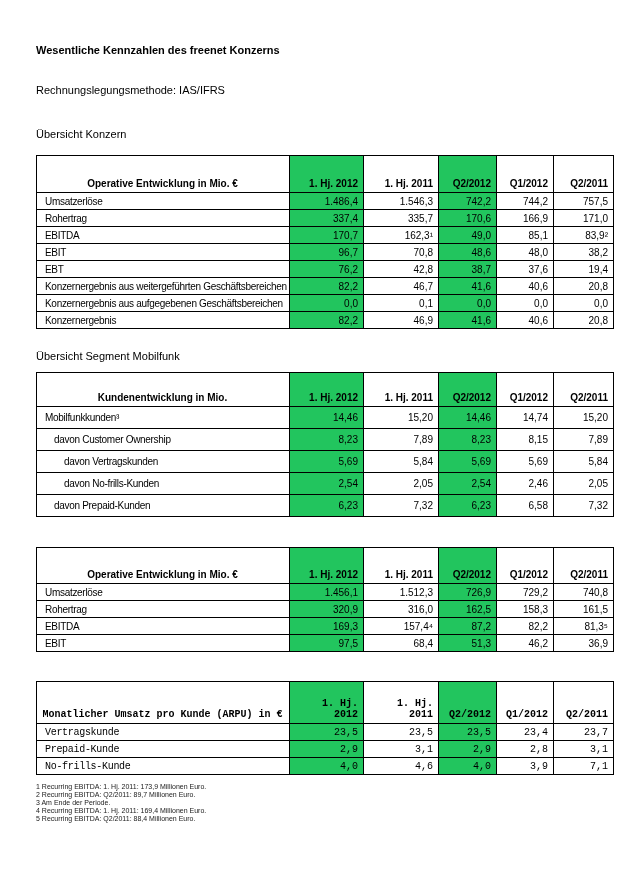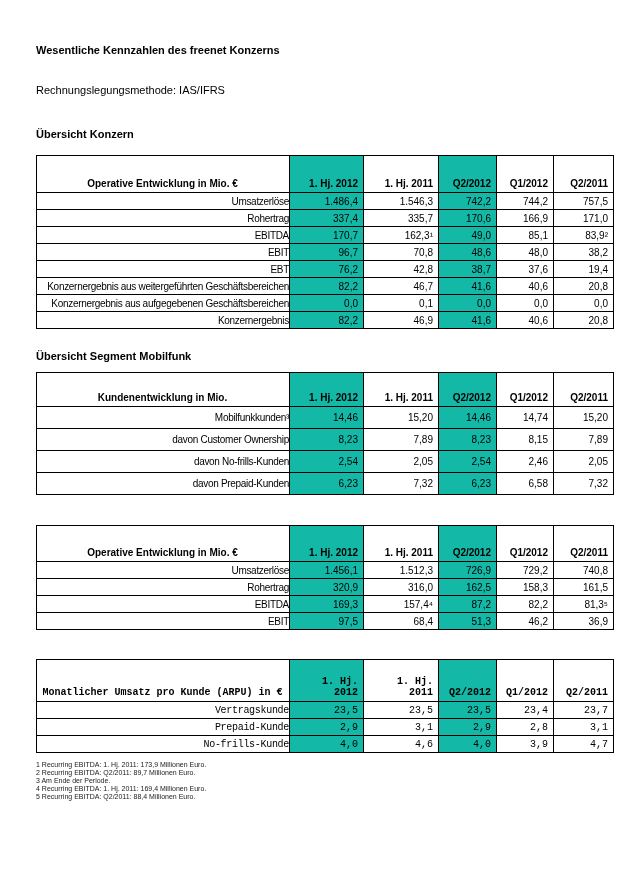"Übersicht Konzern" .section-heading { font-weight: bold -> normal }
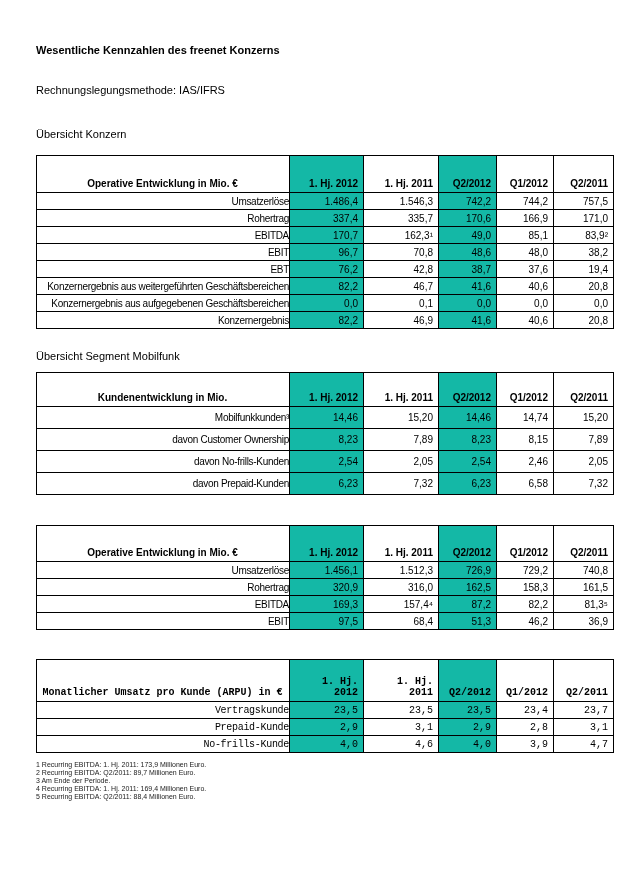"1. Hj. 2012" .hl { background: #14b8a6 -> #22c55e }
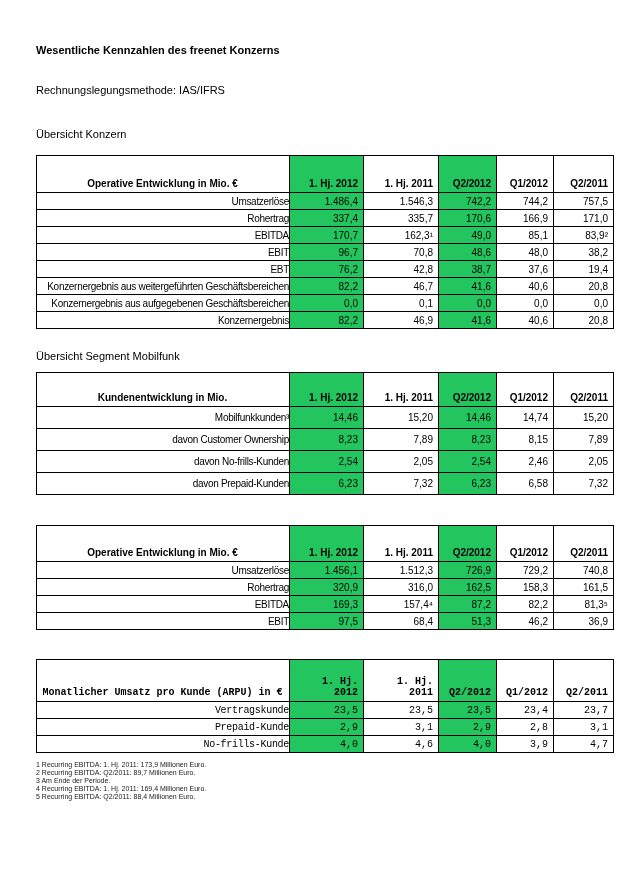"Umsatzerlöse" .kpi td.lbl { text-align: right -> left }
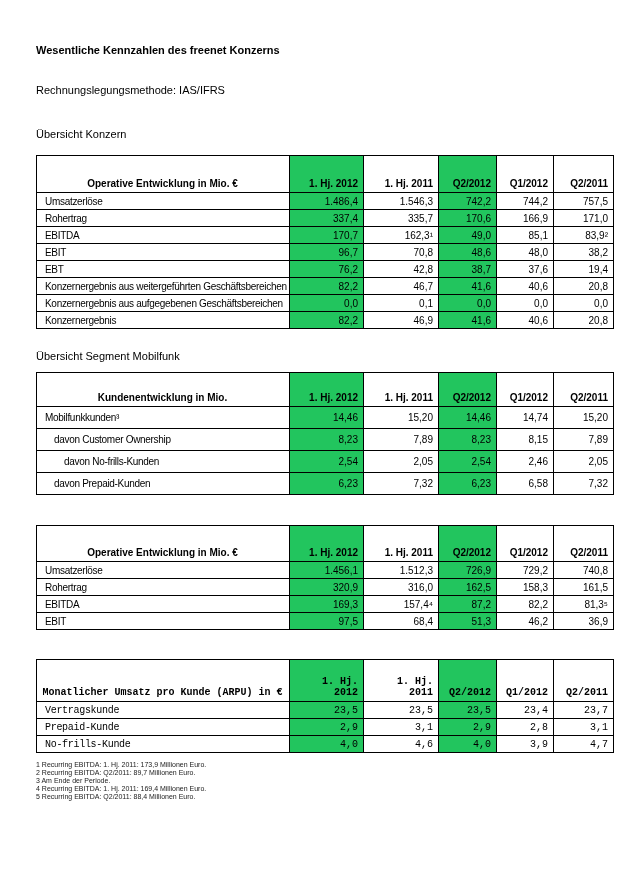"davon Vertragskunden" tr { html: none -> <tr> <td>davon Vertragskunden</td> <td>5,69</td> <td>5,84</td> <td>5,69</td> <td>5,69</td> <td>5,84</td> </tr> }
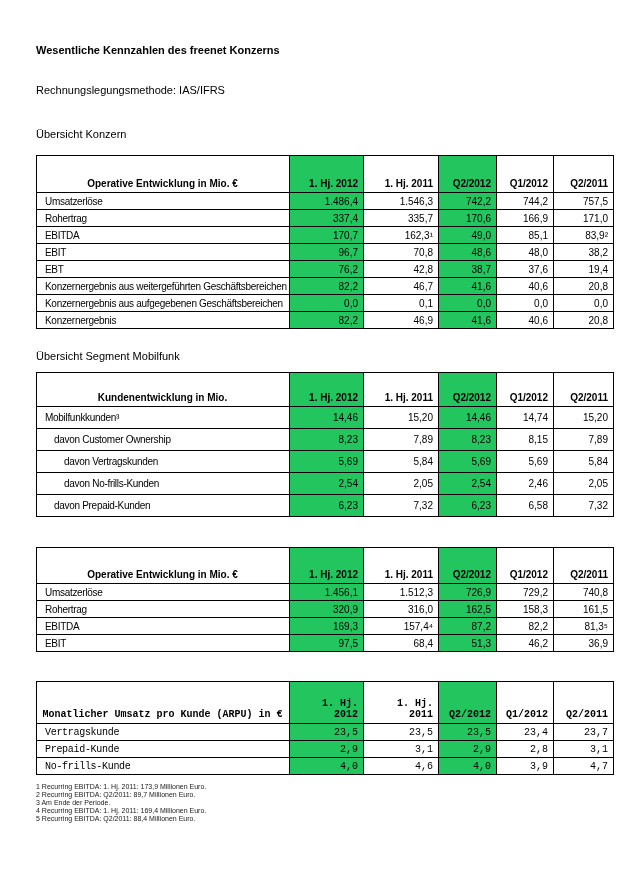"4,7" td.num { text: 4,7 -> 7,1 }
